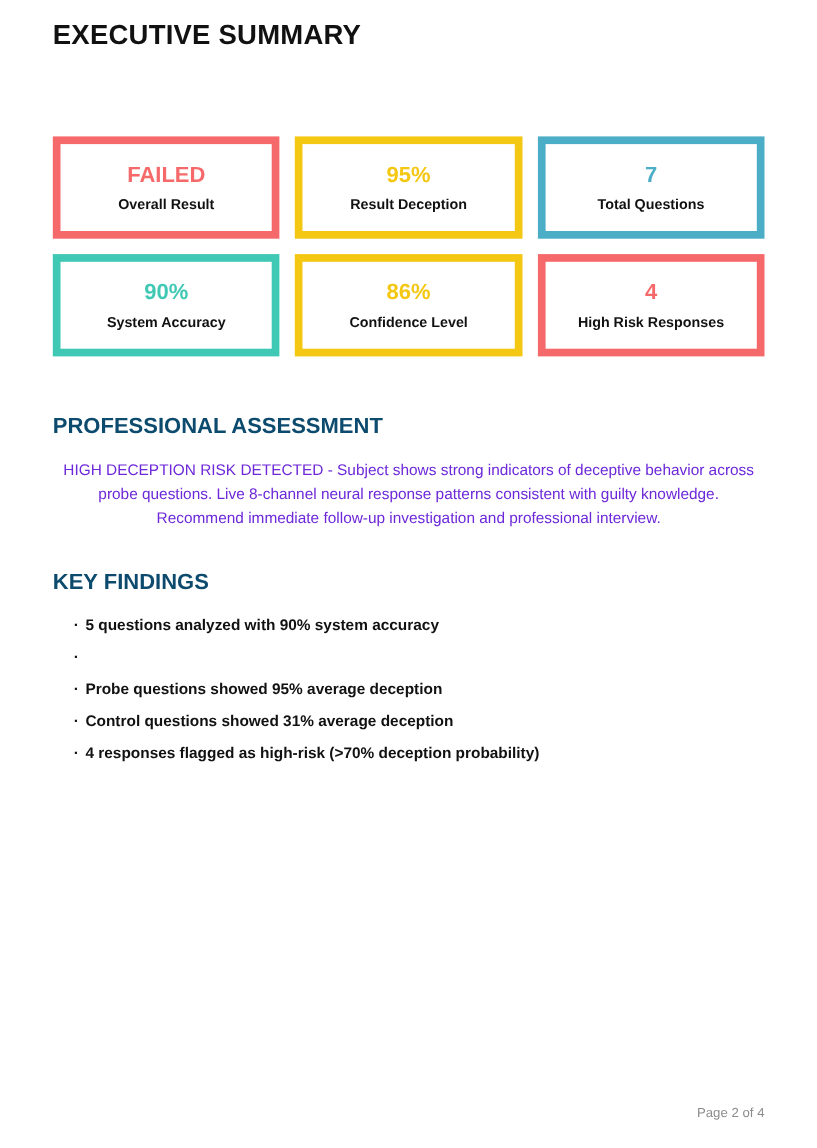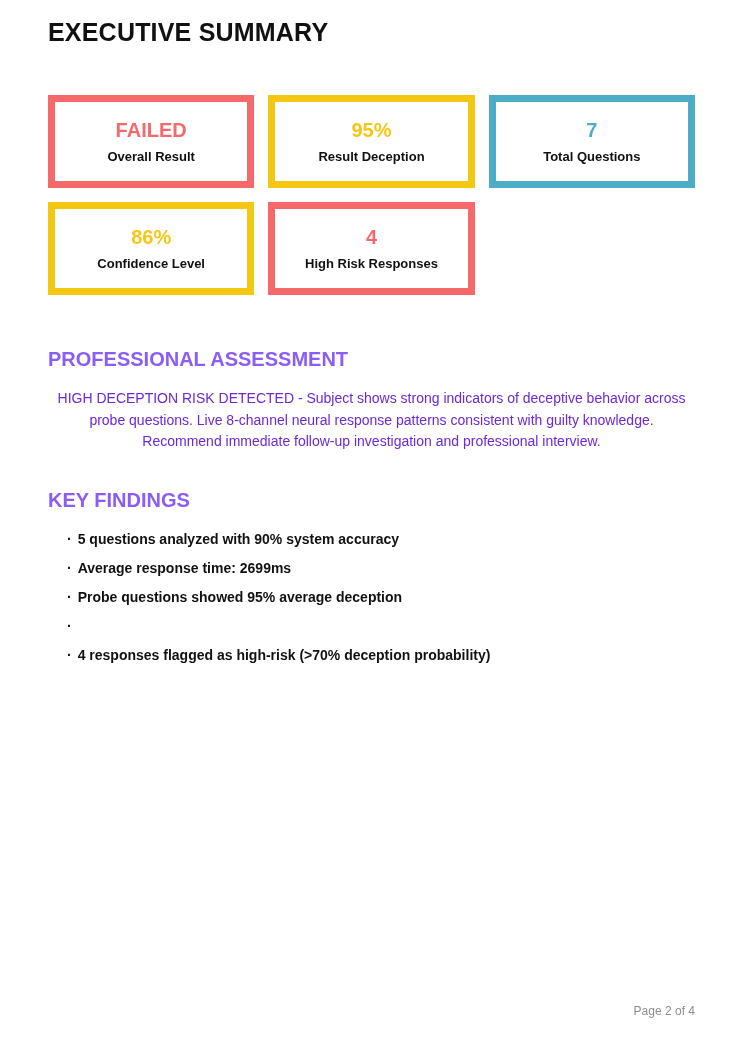"FAILED" .cards-grid { margin-top: 49px -> 78px }
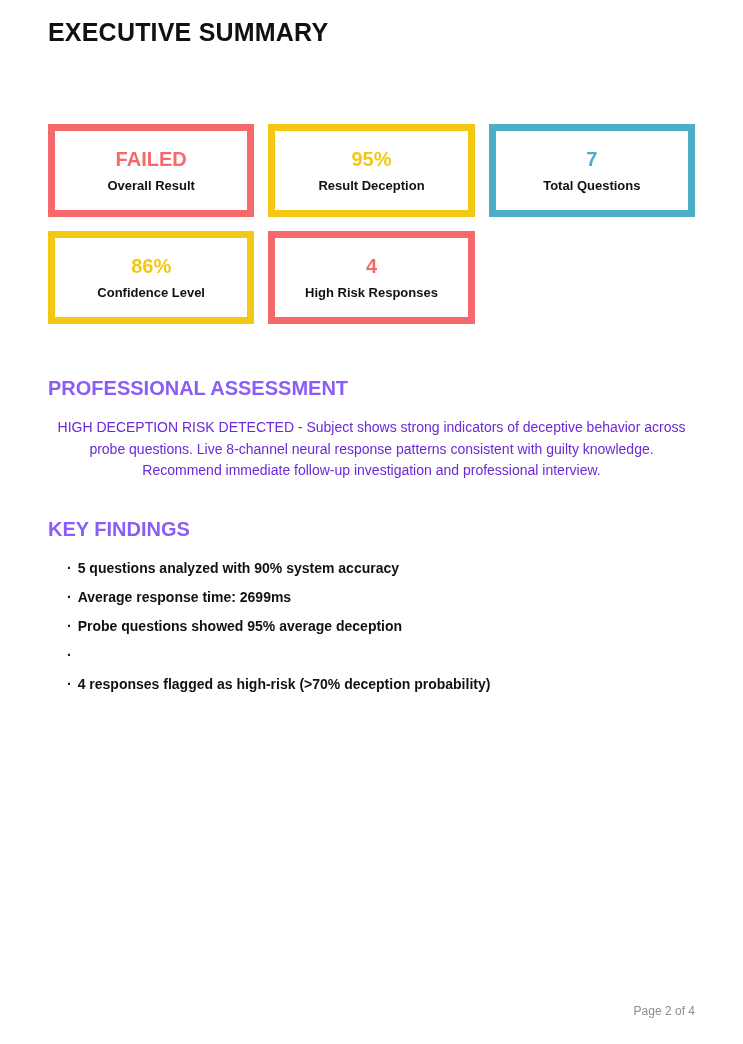"90%" div.stat-card { html: none -> <div> <div>90%</div> <div>System Accuracy</div> </div> }
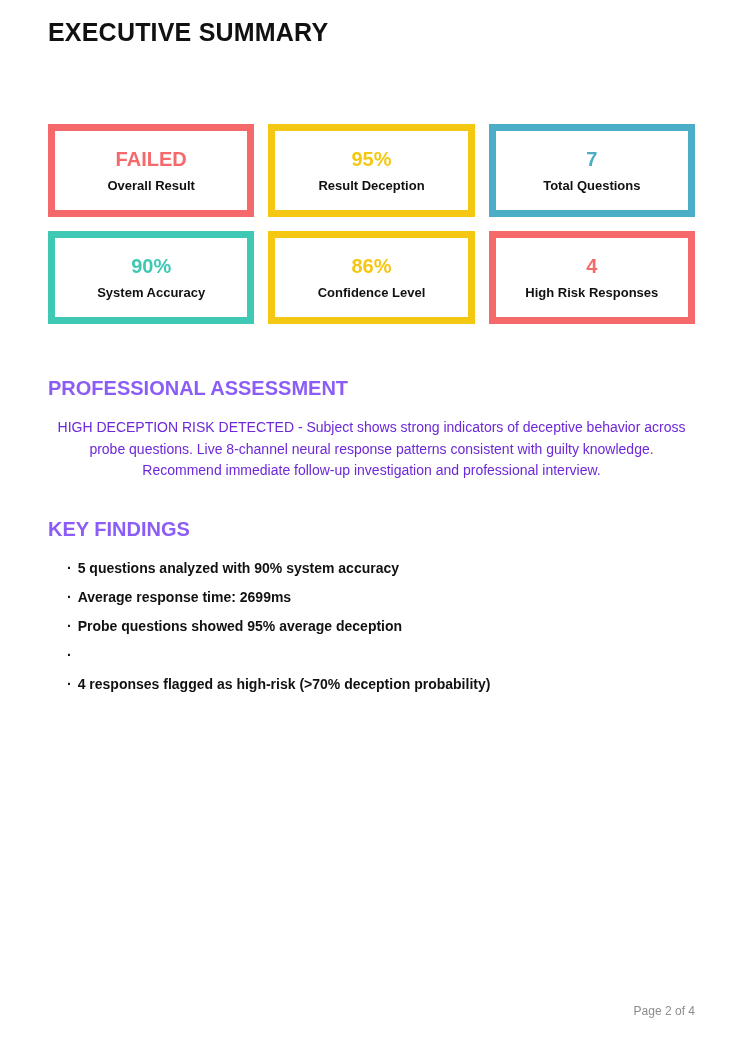"PROFESSIONAL ASSESSMENT" .section-heading { color: #8b5cf6 -> #0c4a6e }
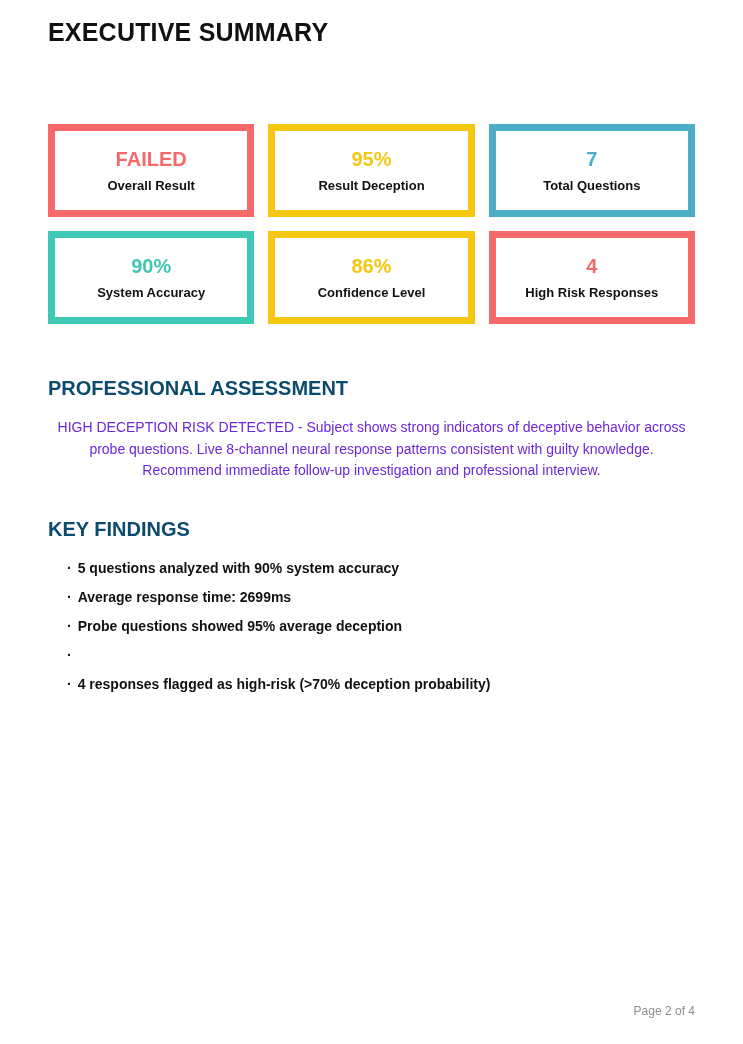"Average response time: 2699ms" span { html: <span>Average response time: 2699ms</span> -> none }
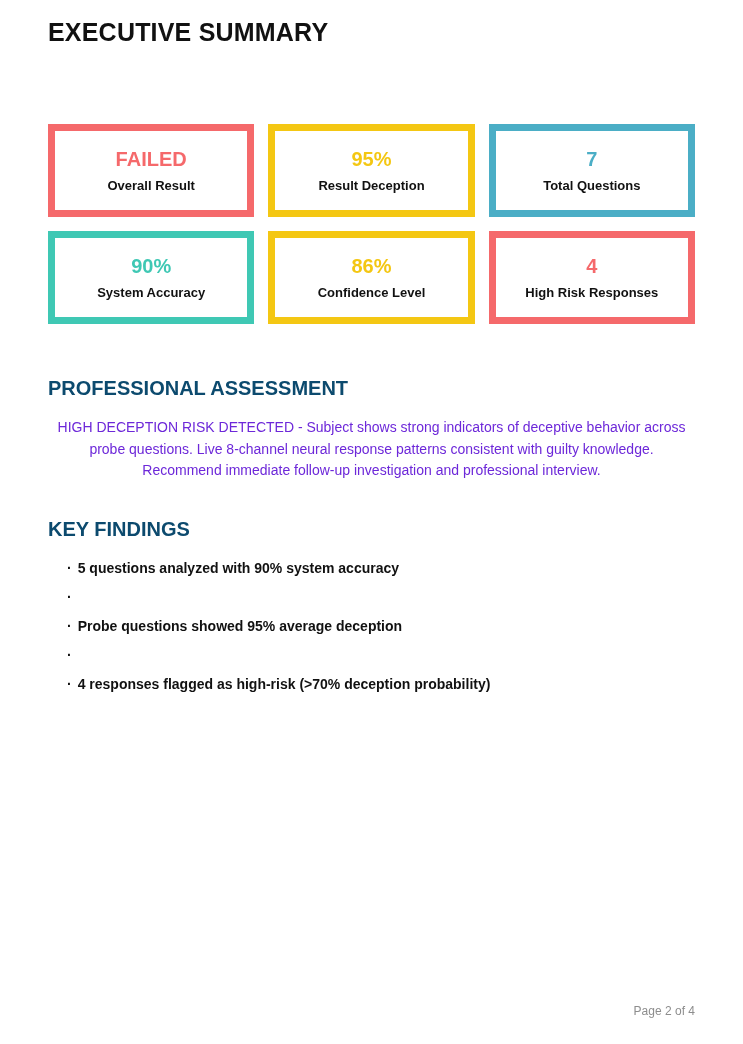"Control questions showed 31% average" span { html: none -> <span>Control questions showed 31% average deception</span> }
